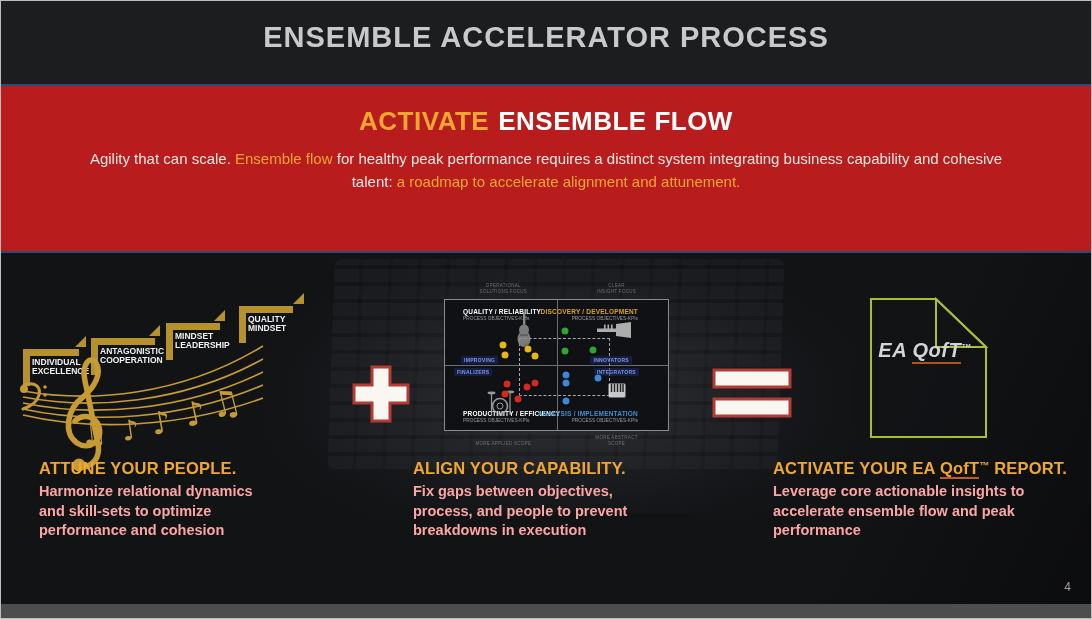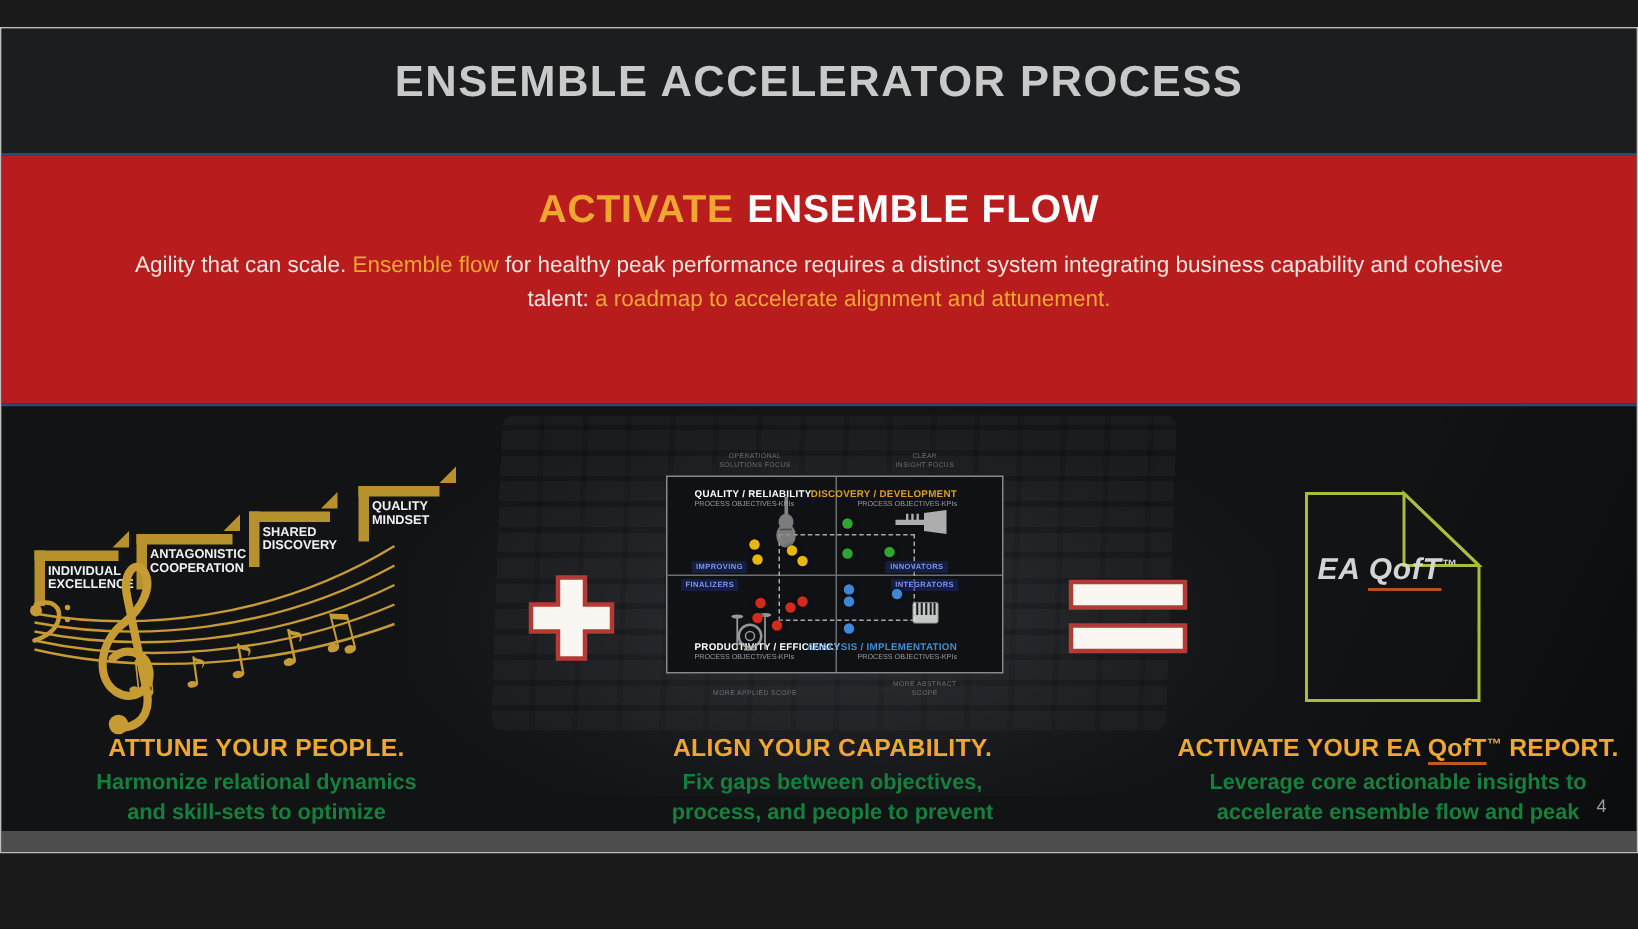"ENSEMBLE ACCELERATOR PROCESS" #slide { height: 551px -> 619px; margin-top: 18px -> none }
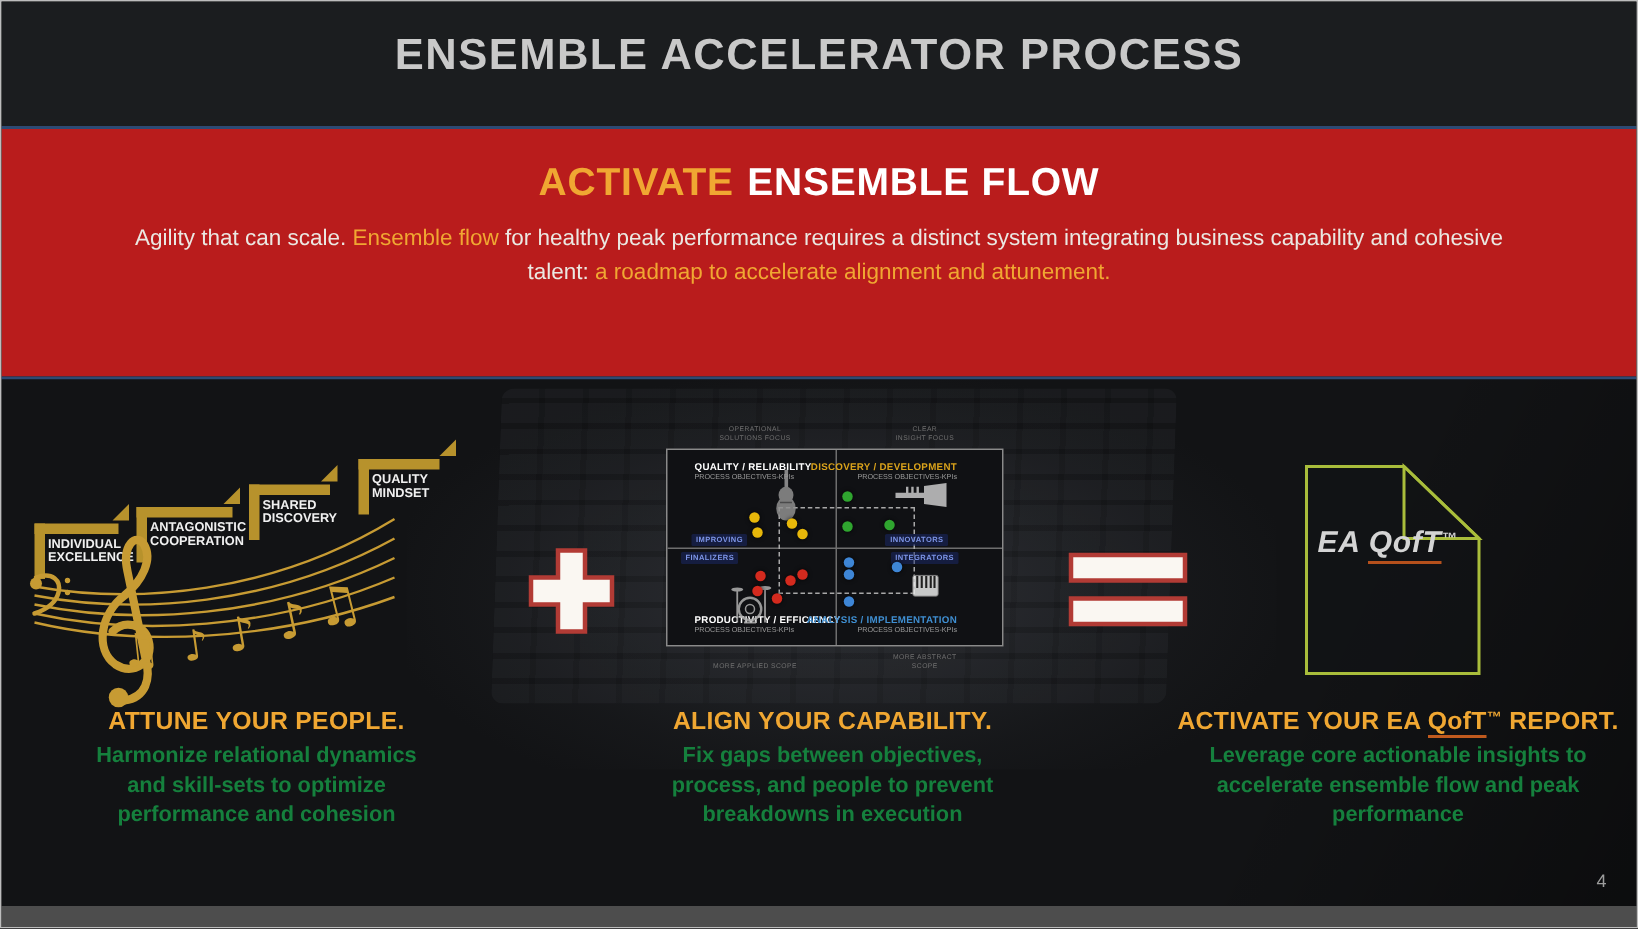"SHARED DISCOVERY" div.step-label { text: SHARED DISCOVERY -> MINDSET LEADERSHIP }
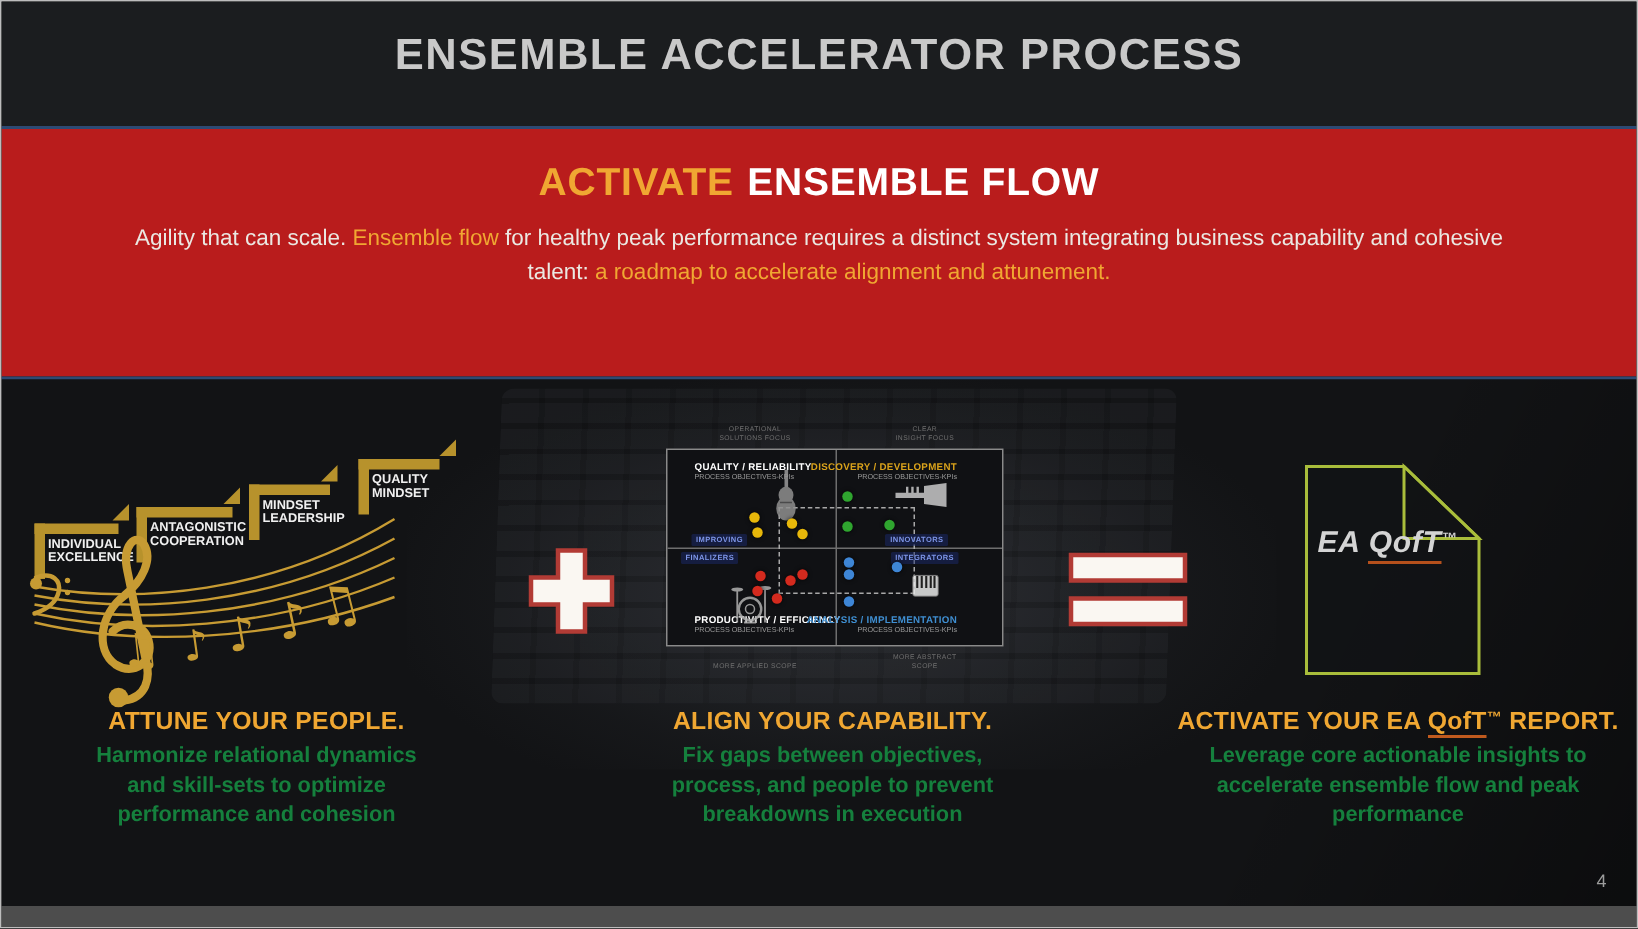"EA QofT™" .report-figure { top: 48px -> 36px }
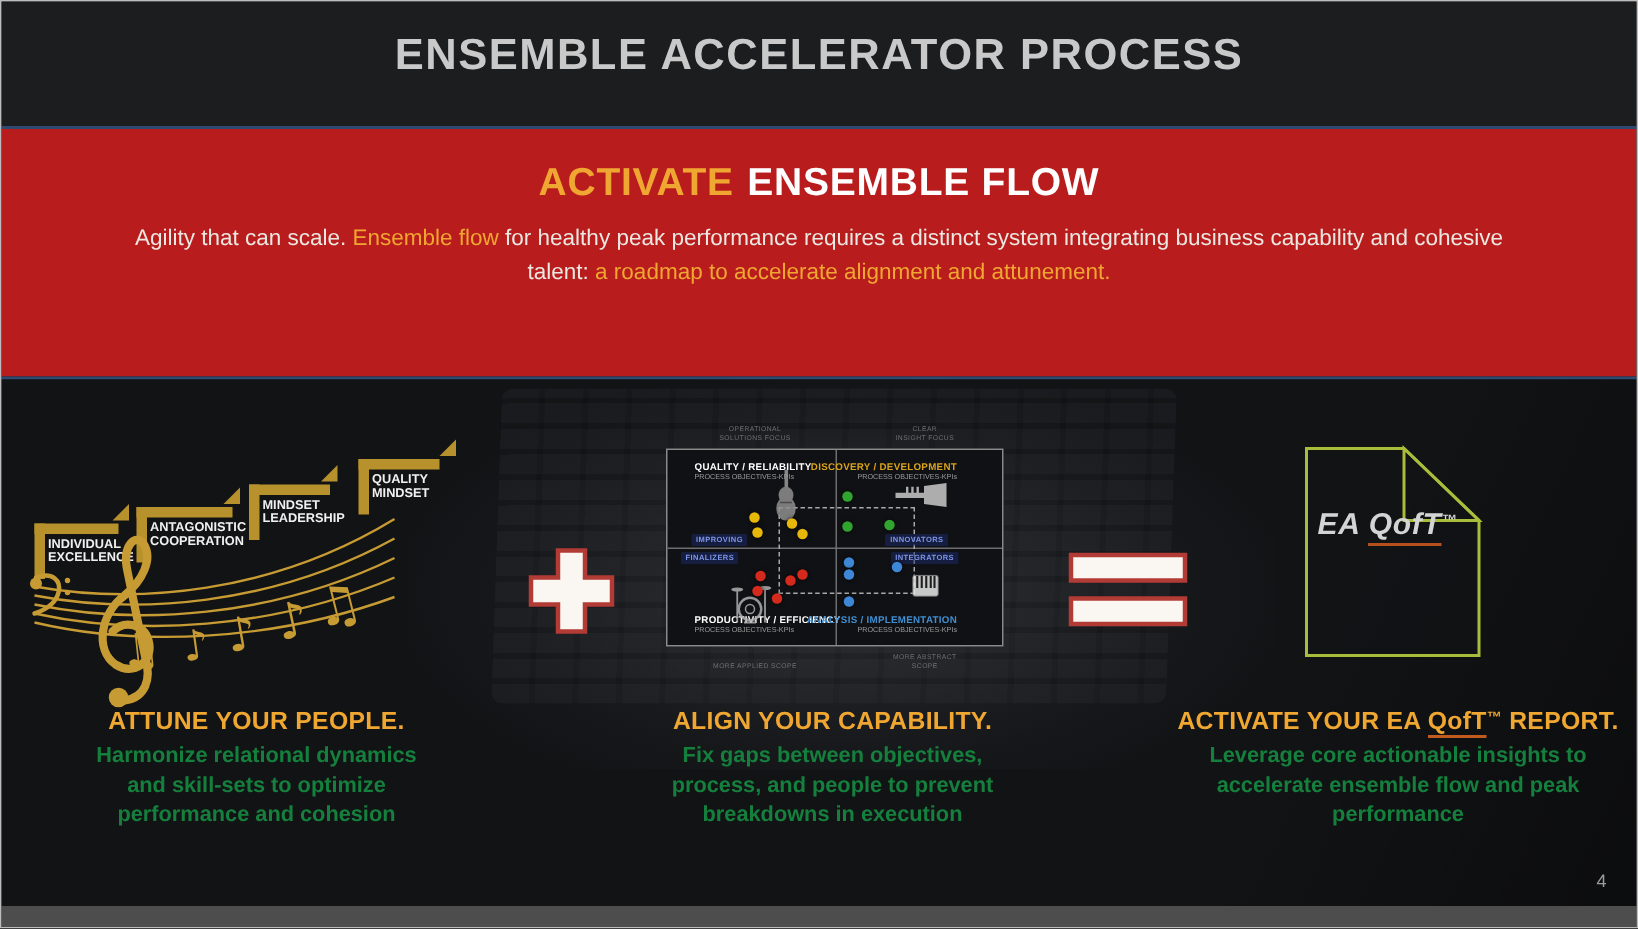"ATTUNE YOUR PEOPLE." .caption { text-align: center -> none; top: 219px -> 206px }
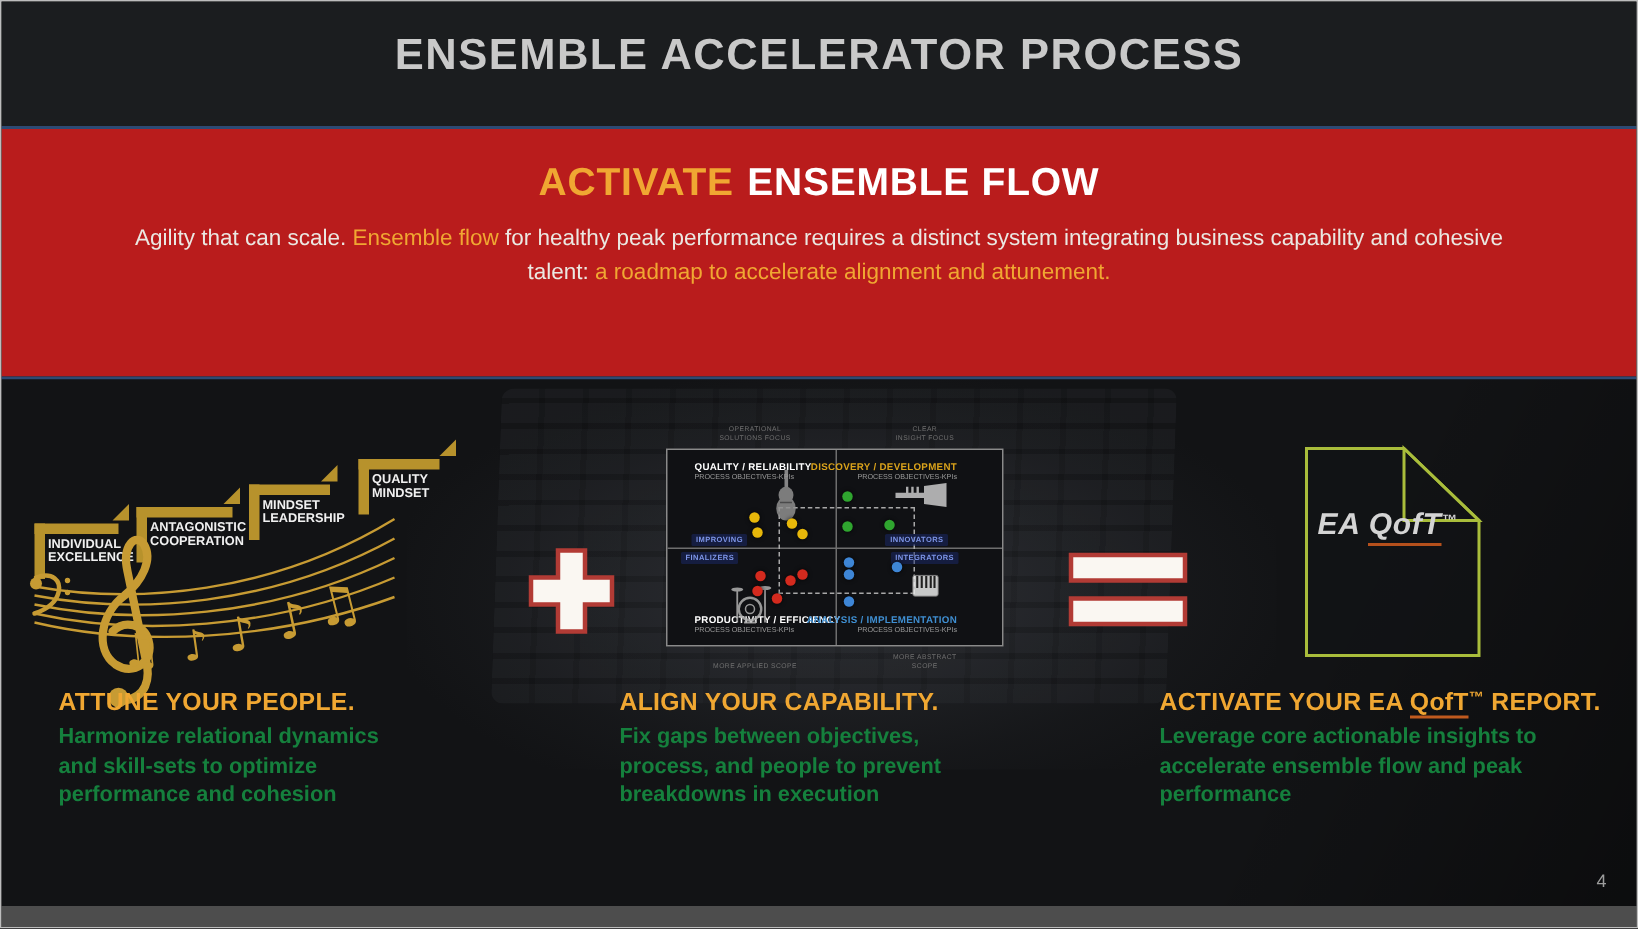"Harmonize relational dynamics" .cap-body { color: #15803d -> #fca5a5 }
